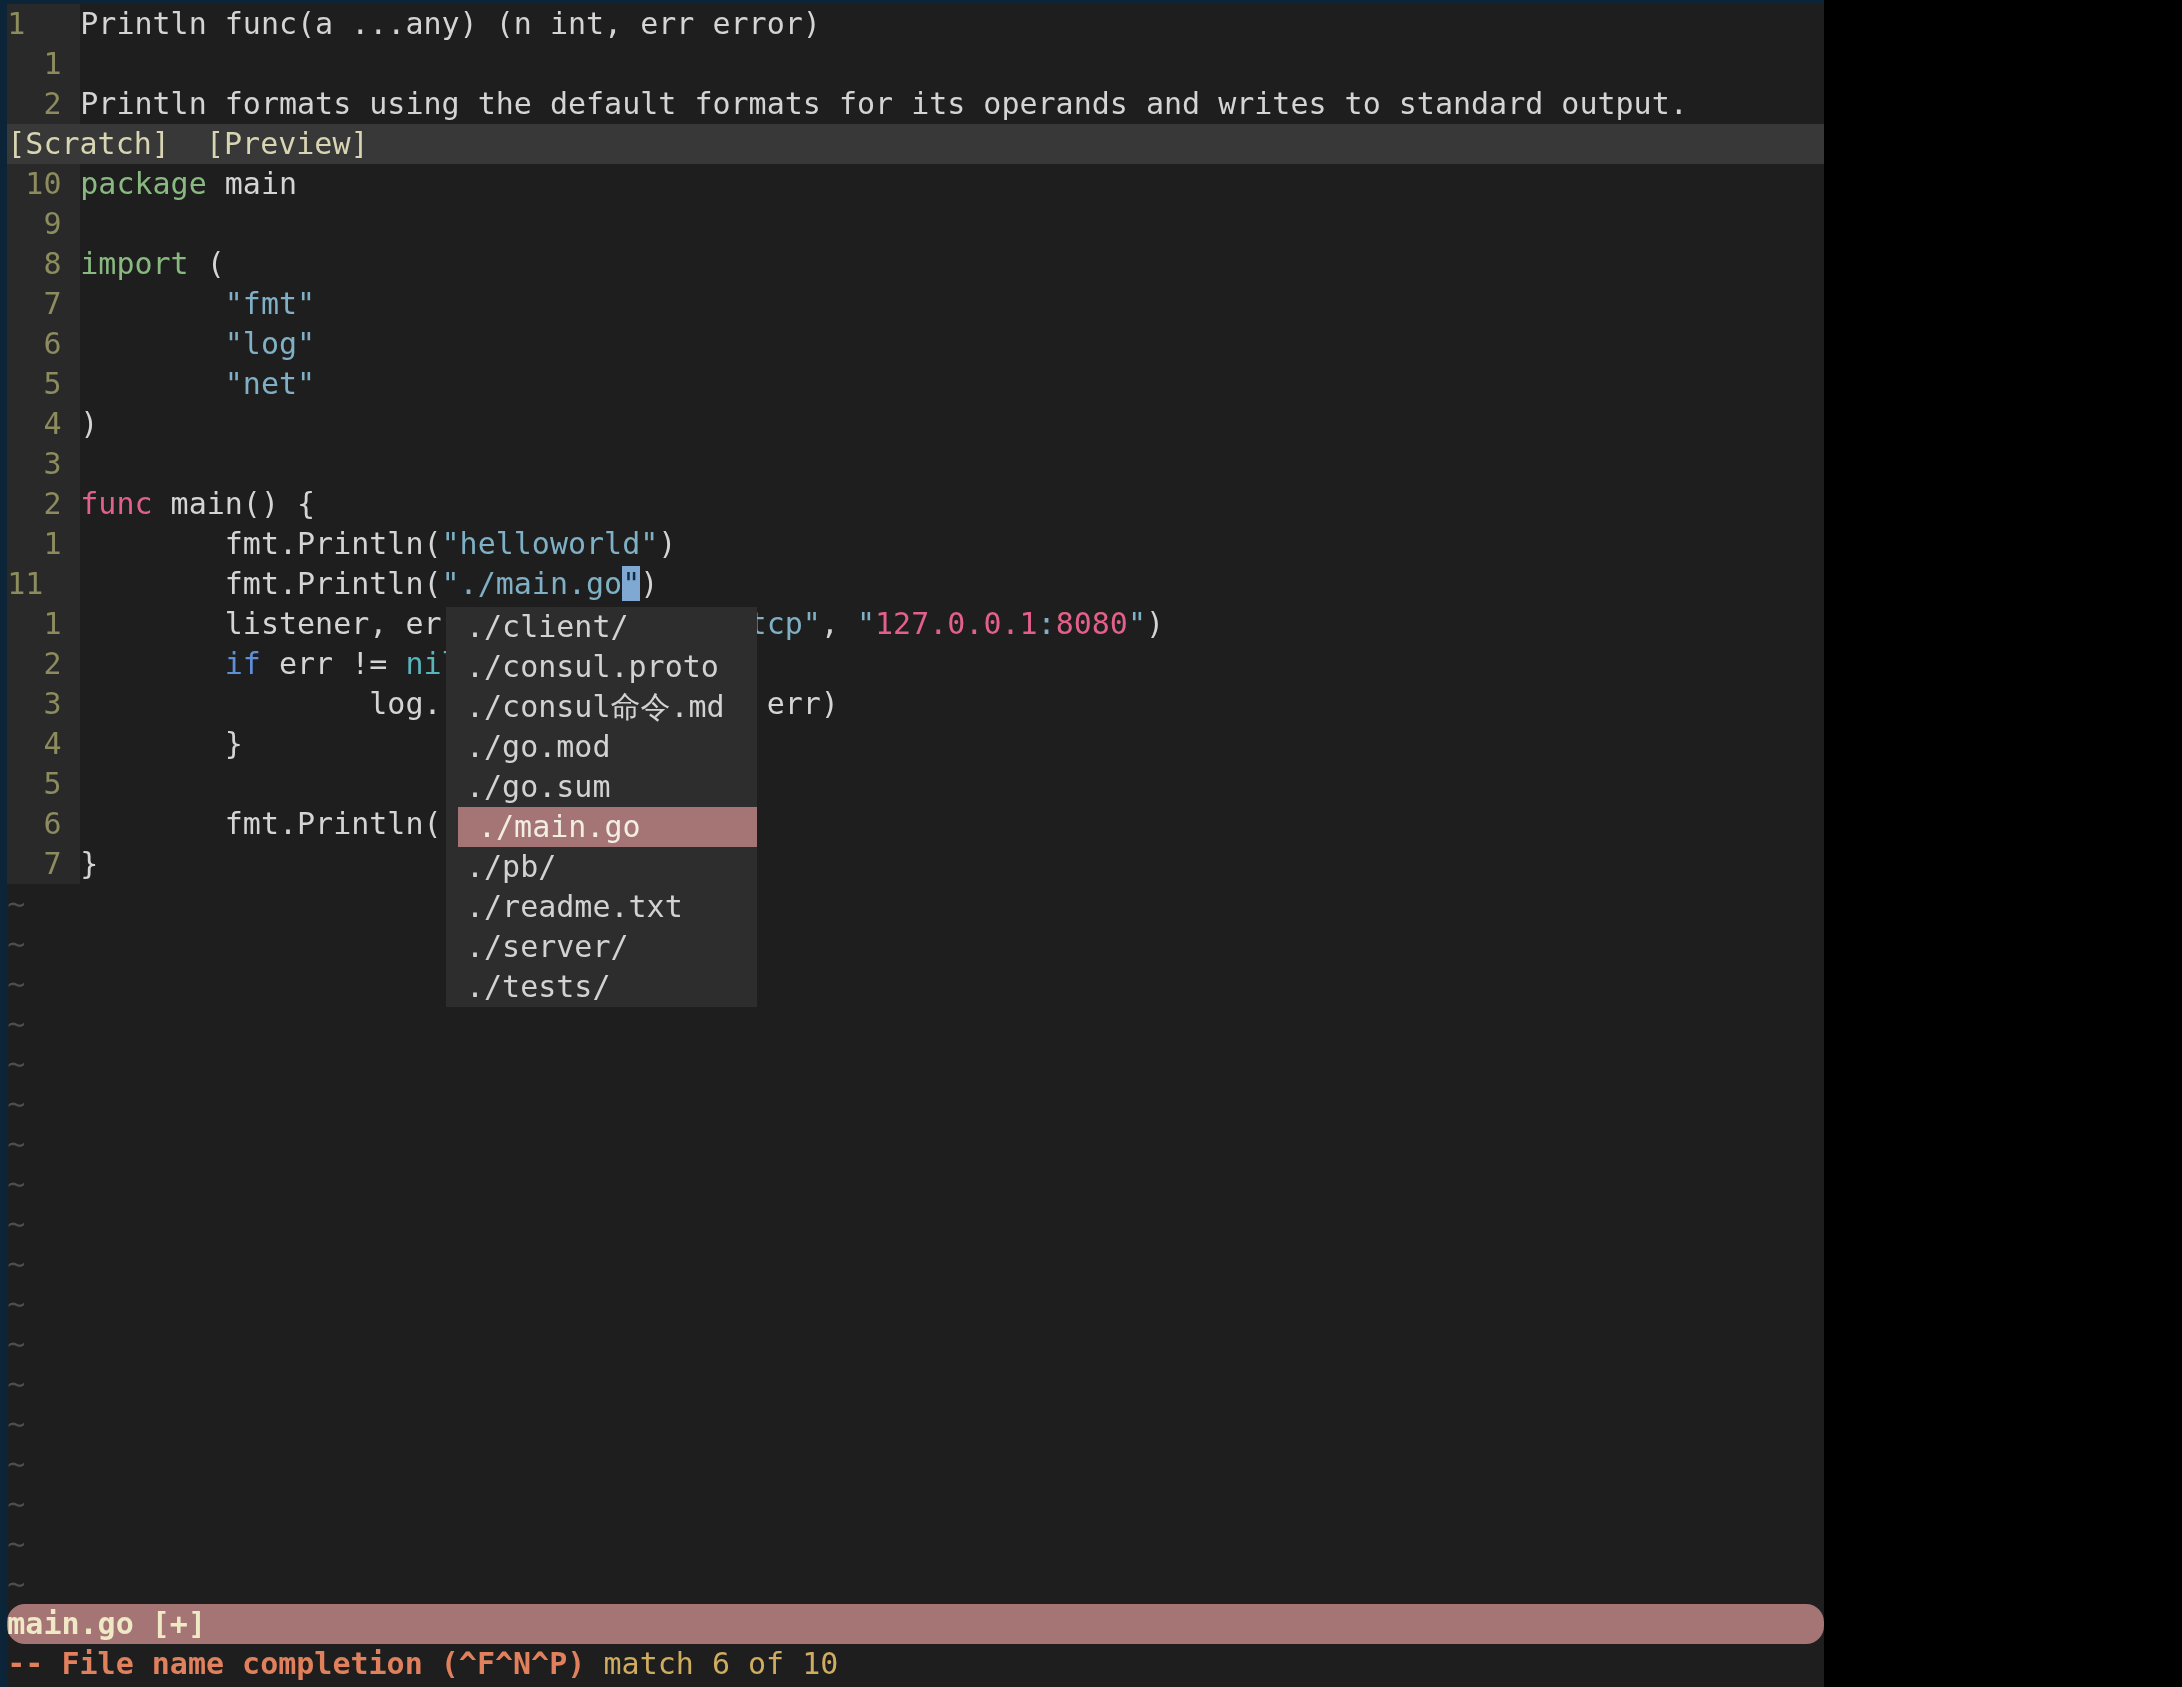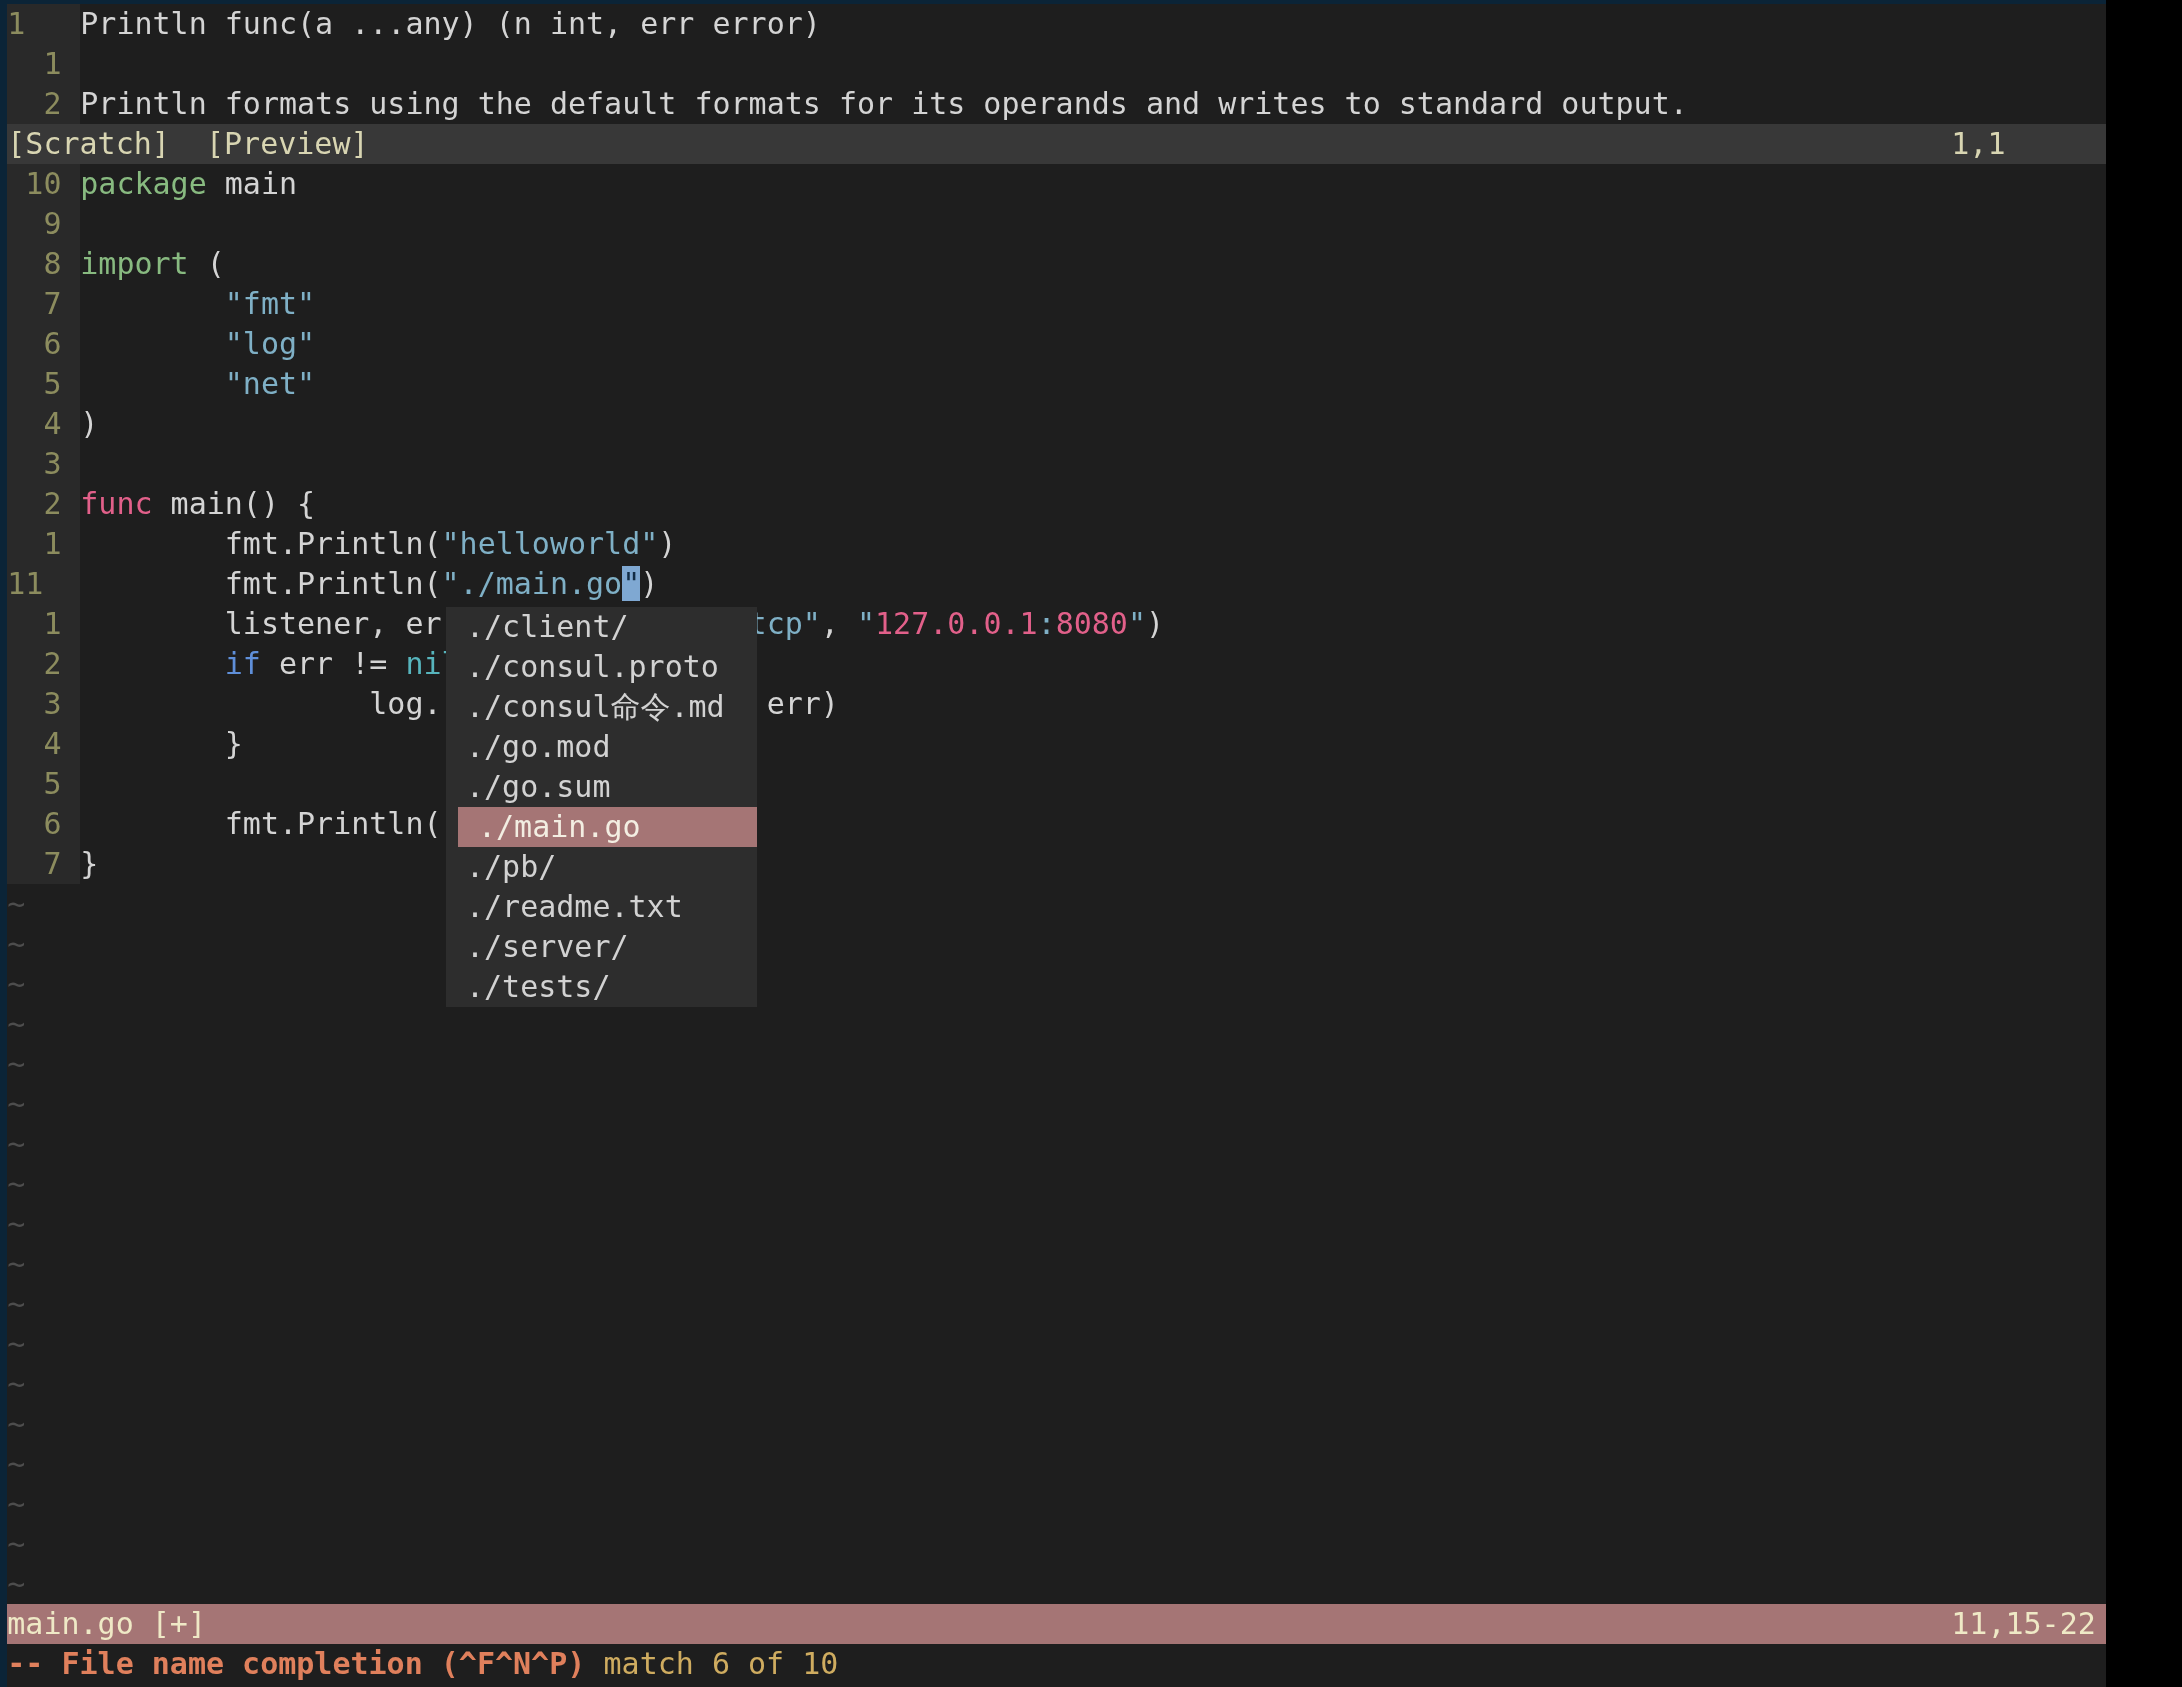"1 Println func(a ...any) (n" #screen { width: 2106px -> 1824px }
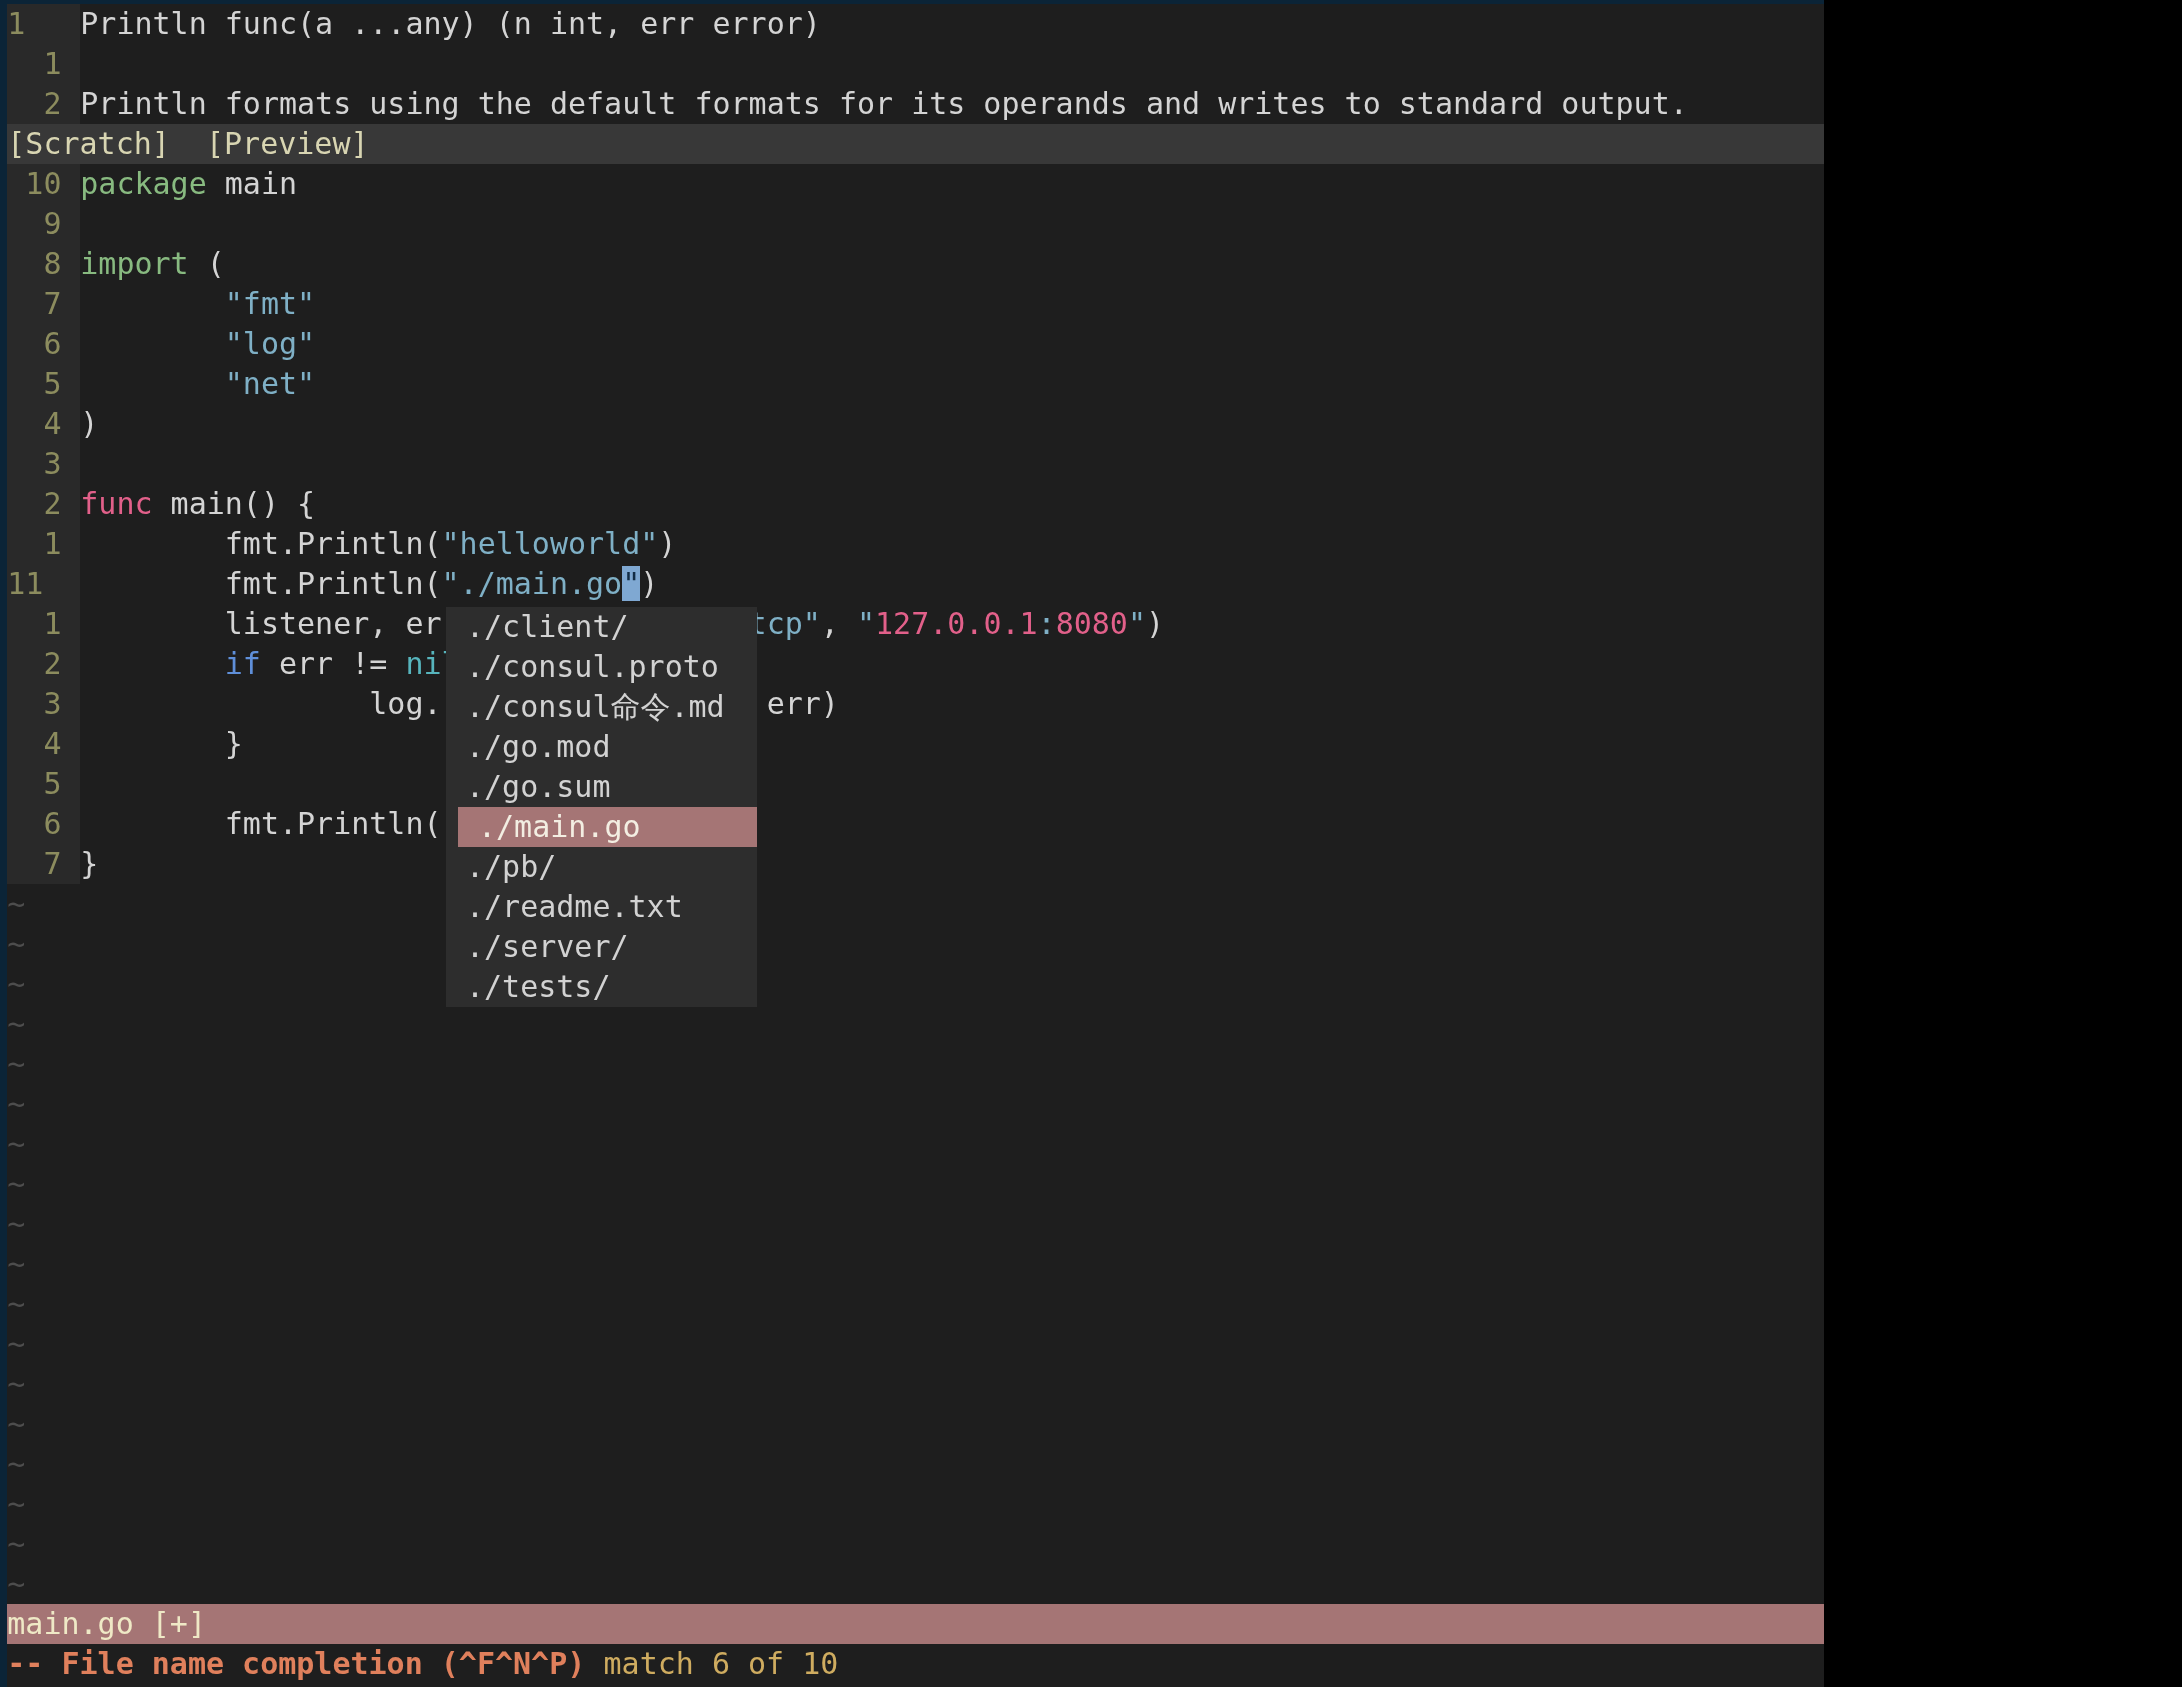"main.go [+]" .status.active { border-radius: none -> 18px; font-weight: normal -> bold }
